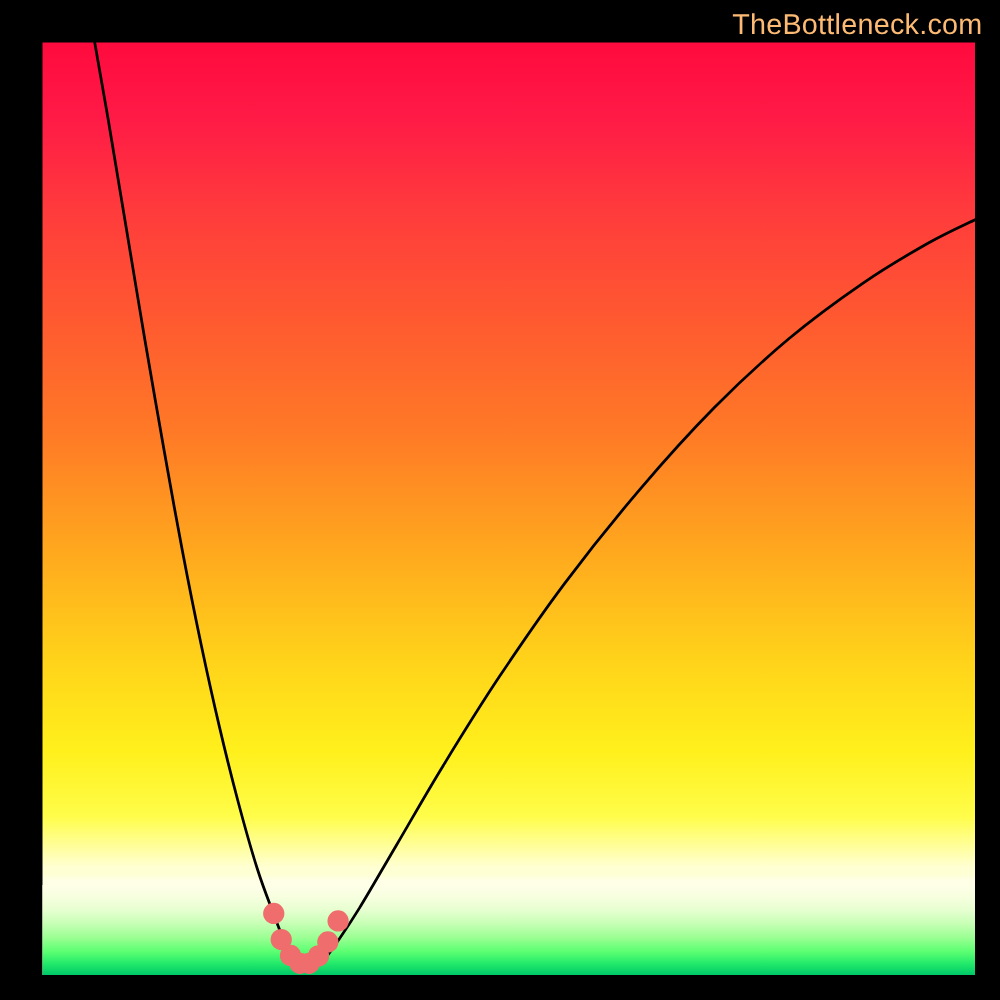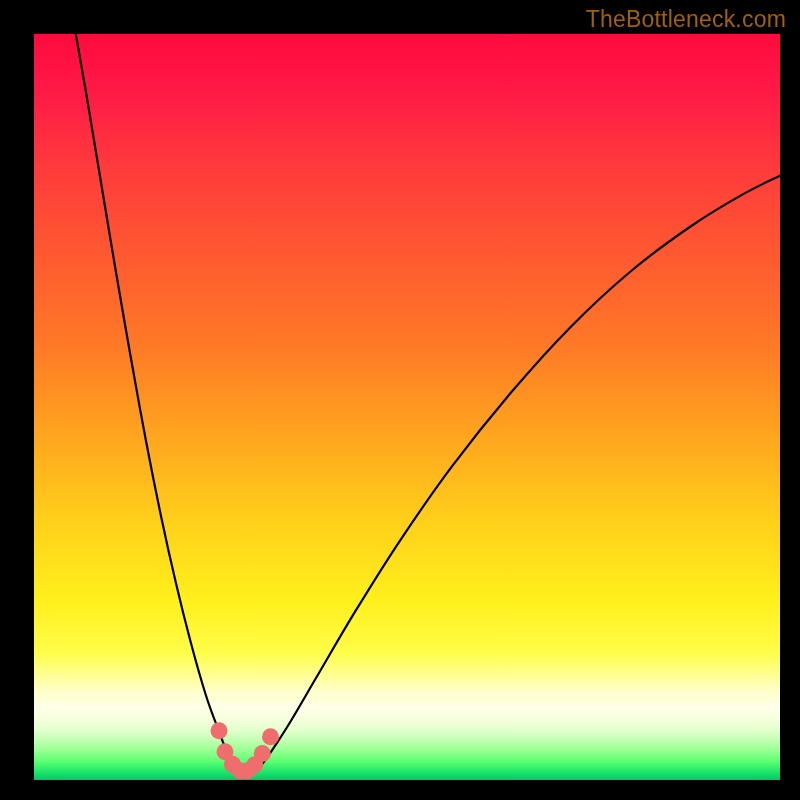"TheBottleneck.com" .watermark { color: #a16207 -> #fdba74 }
